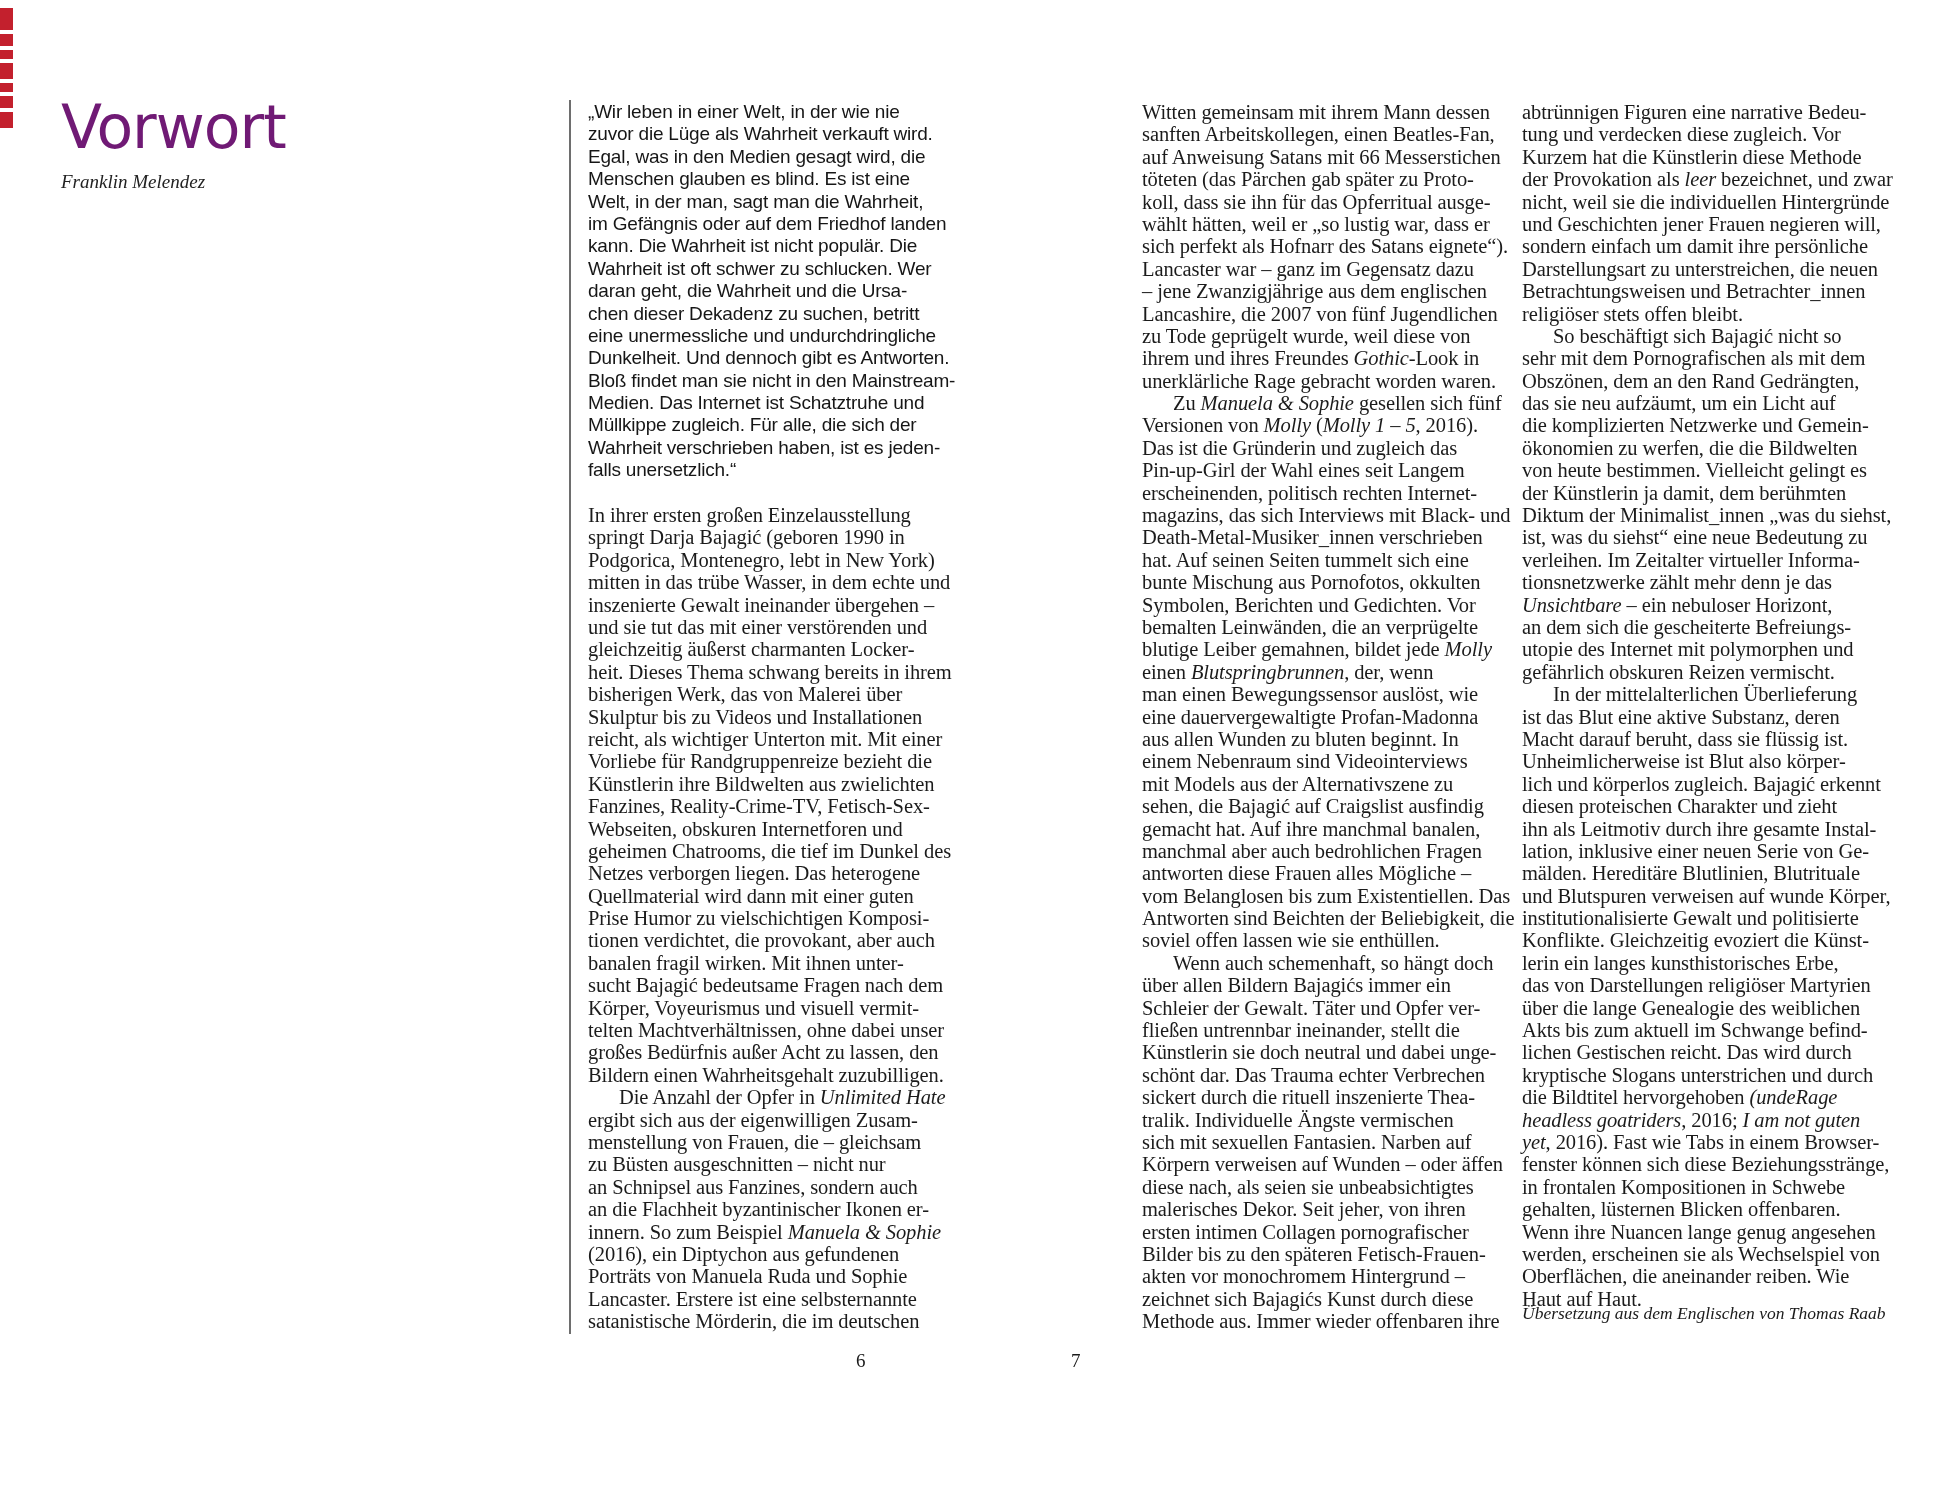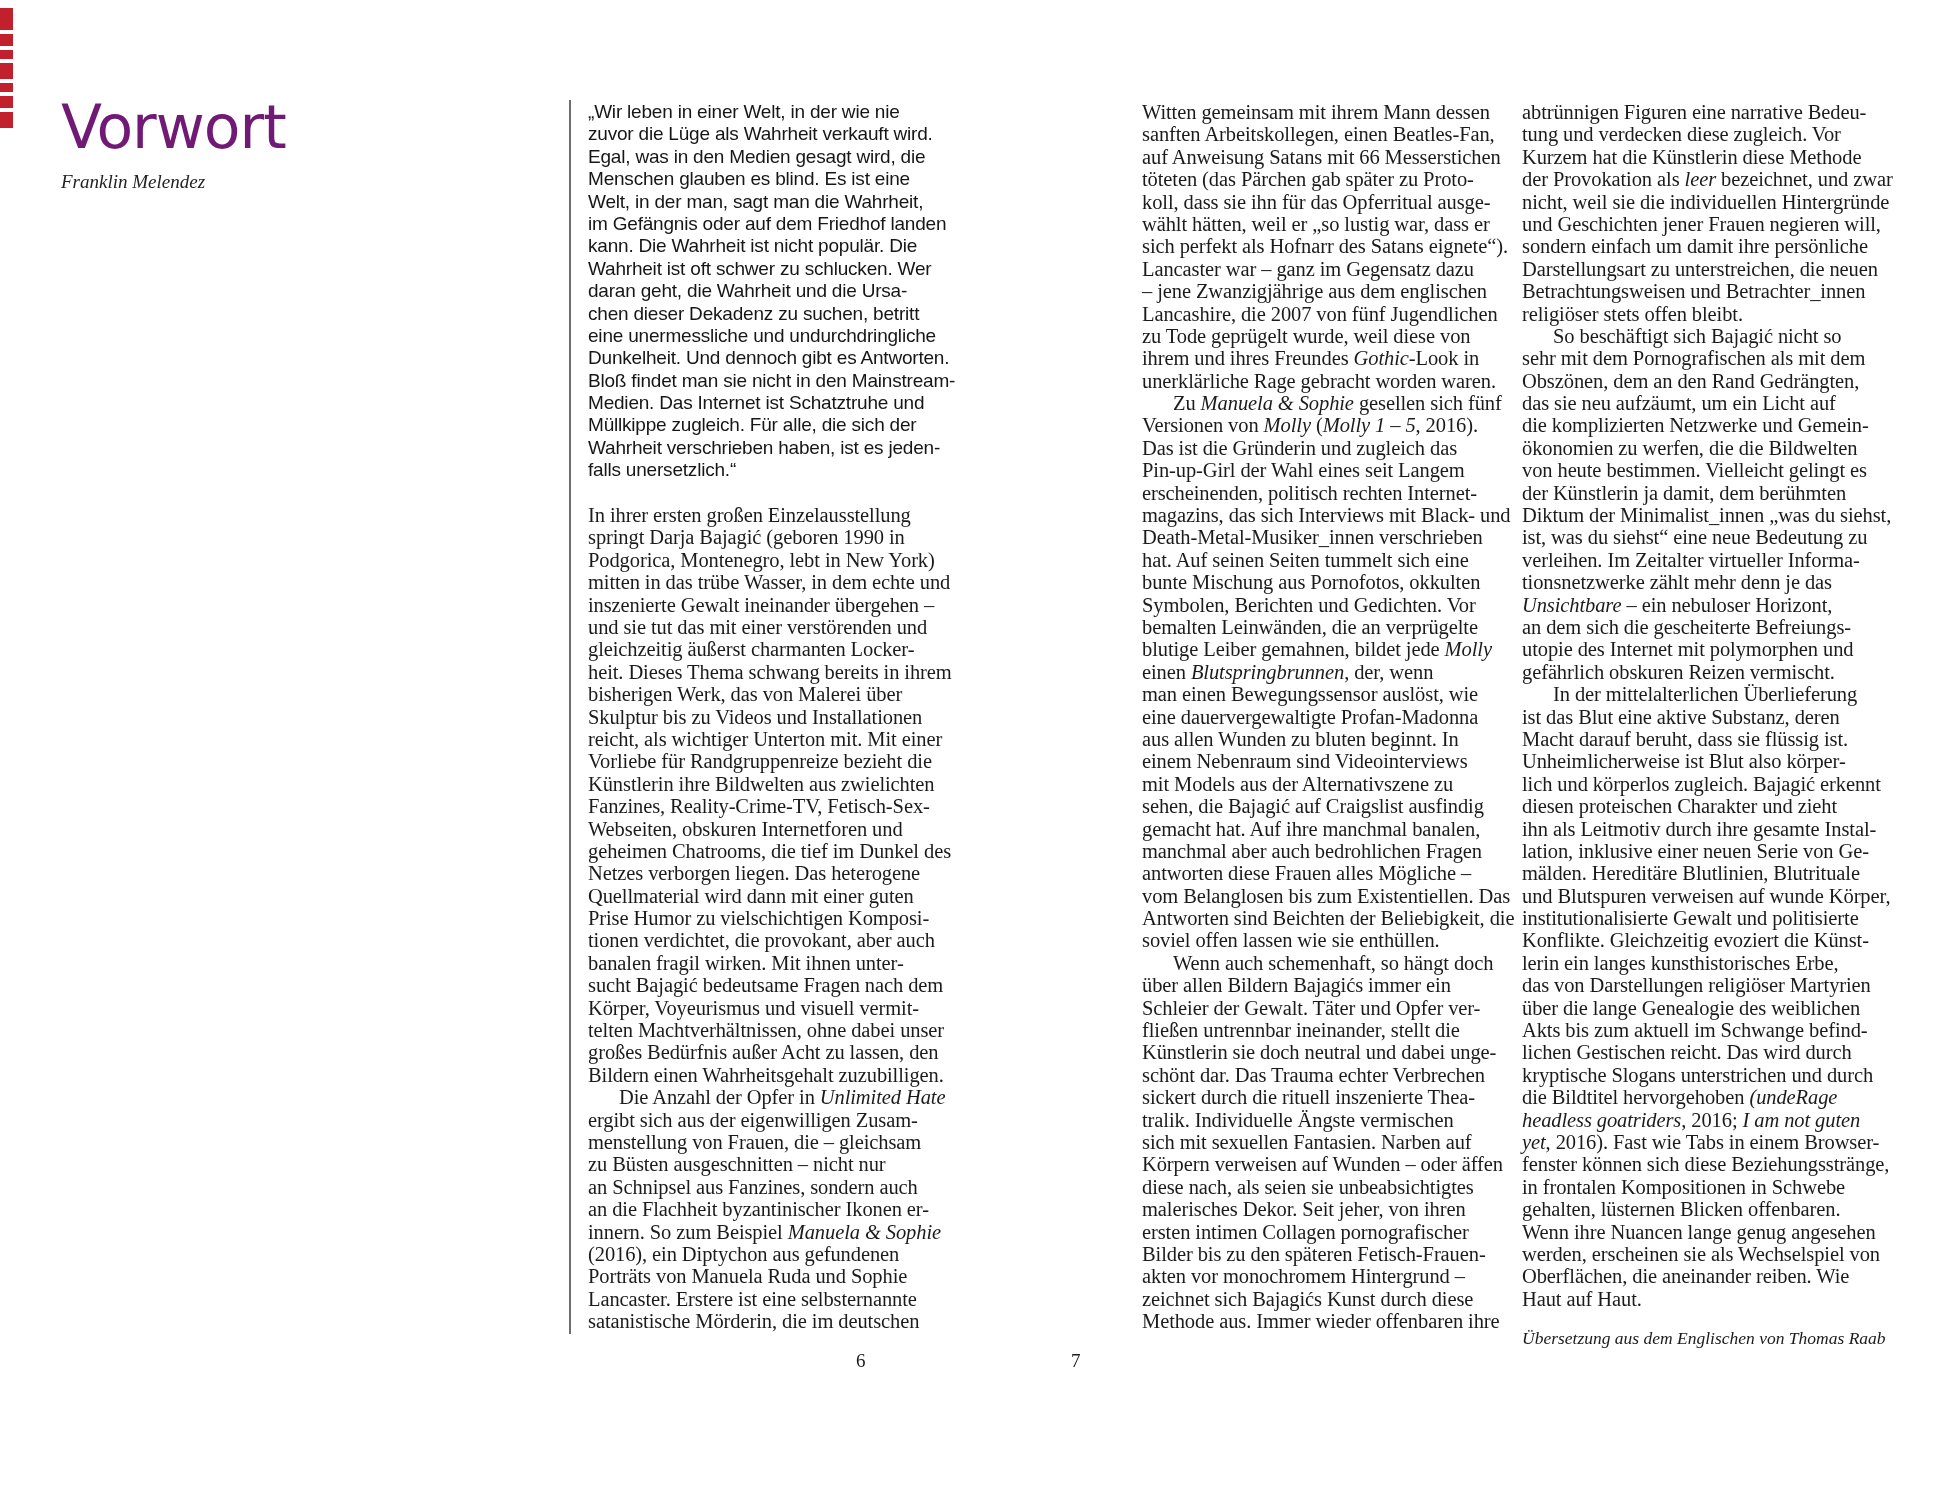"Übersetzung aus dem Englischen von" .credit { margin-top: 25px -> none }
